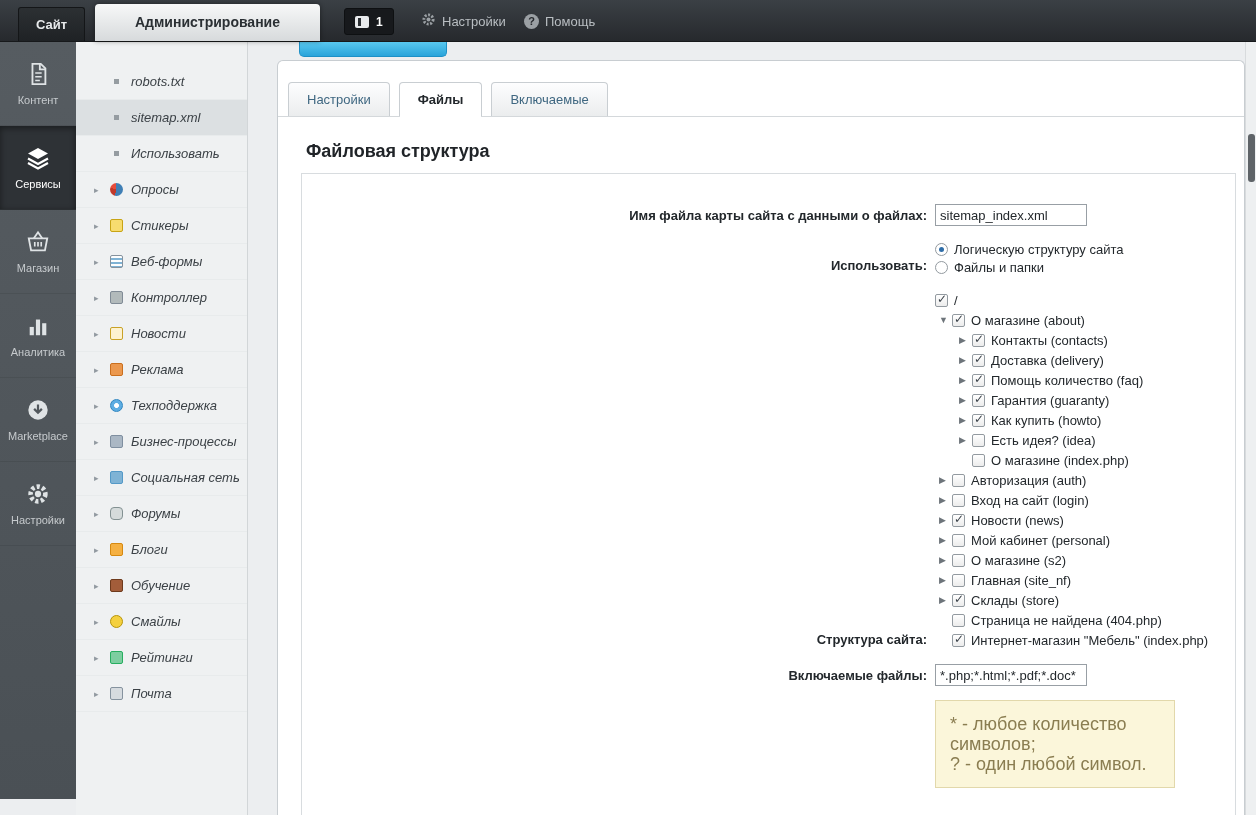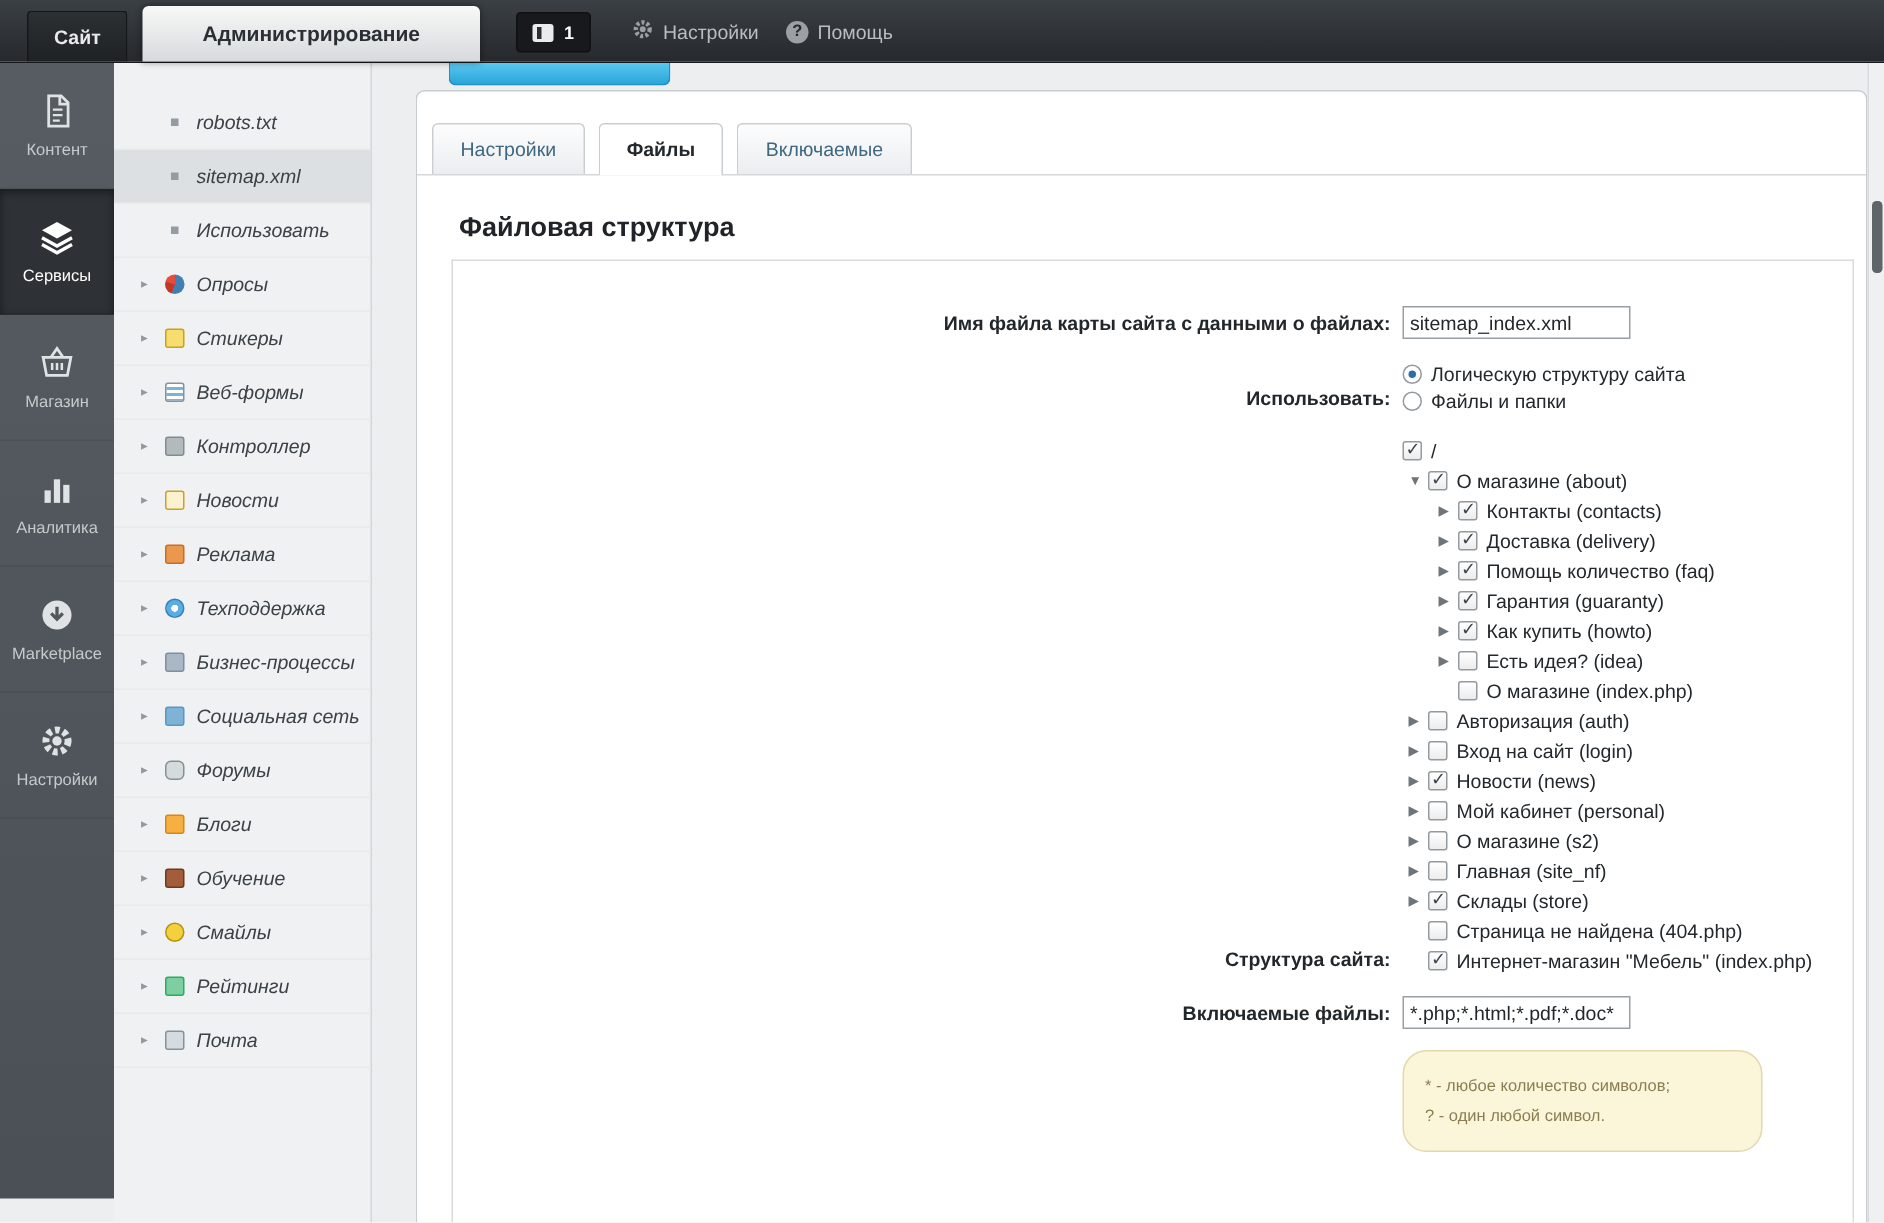"* - любое количество символов;" .note { border-radius: 16px -> 0; font-size: 11px -> 18px }
